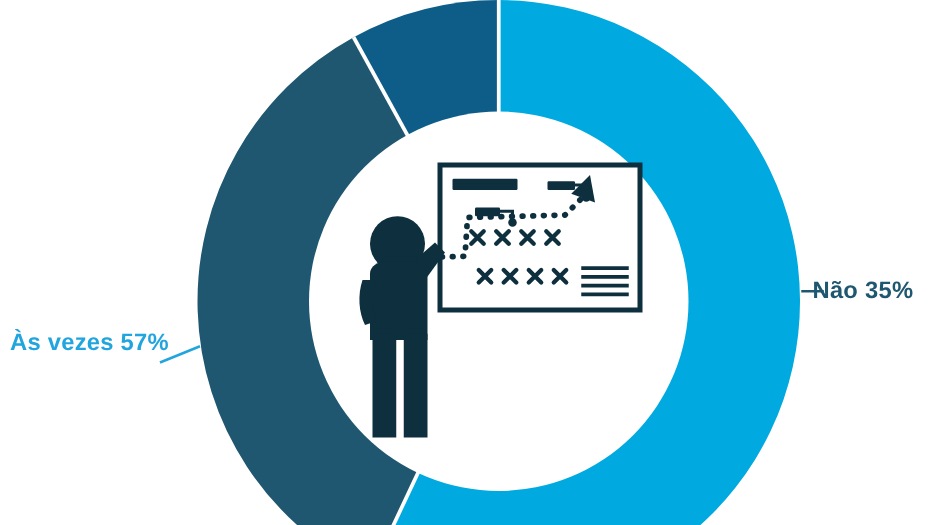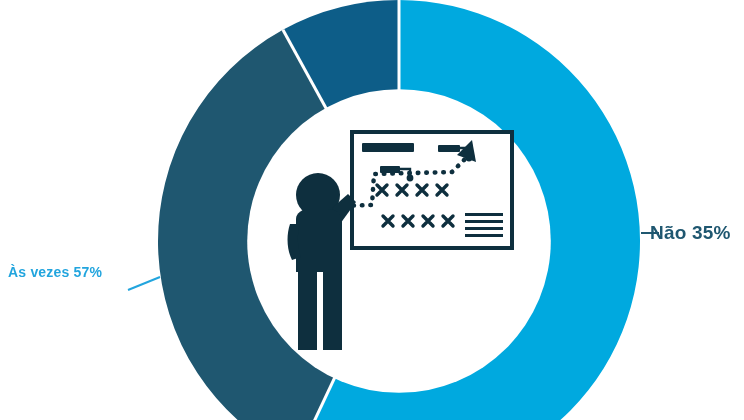"Às vezes 57%" #label-as-vezes { font-size: 14px -> 19px }
